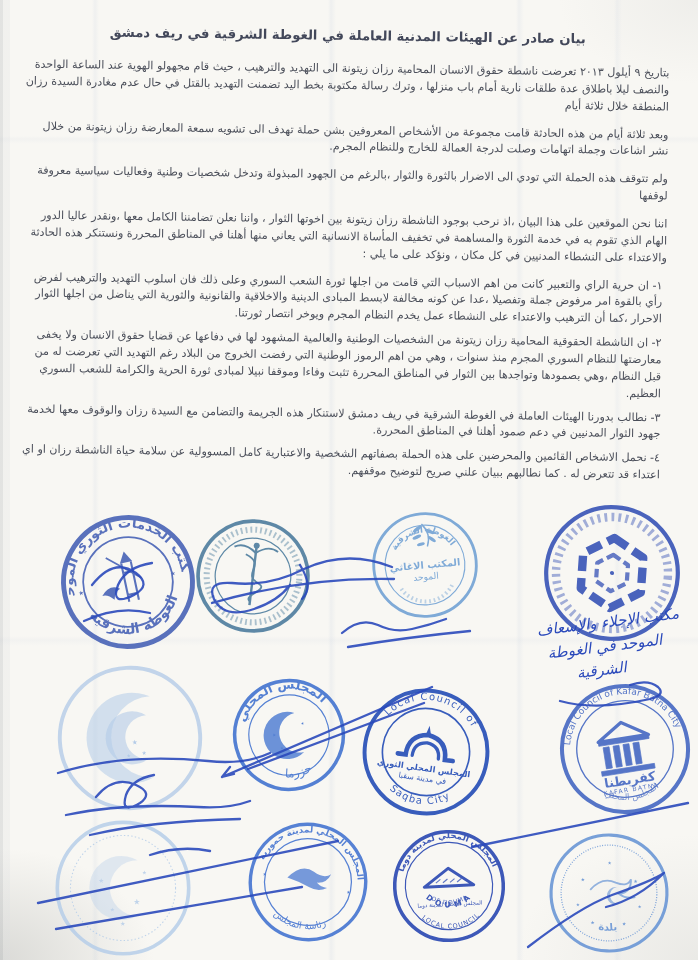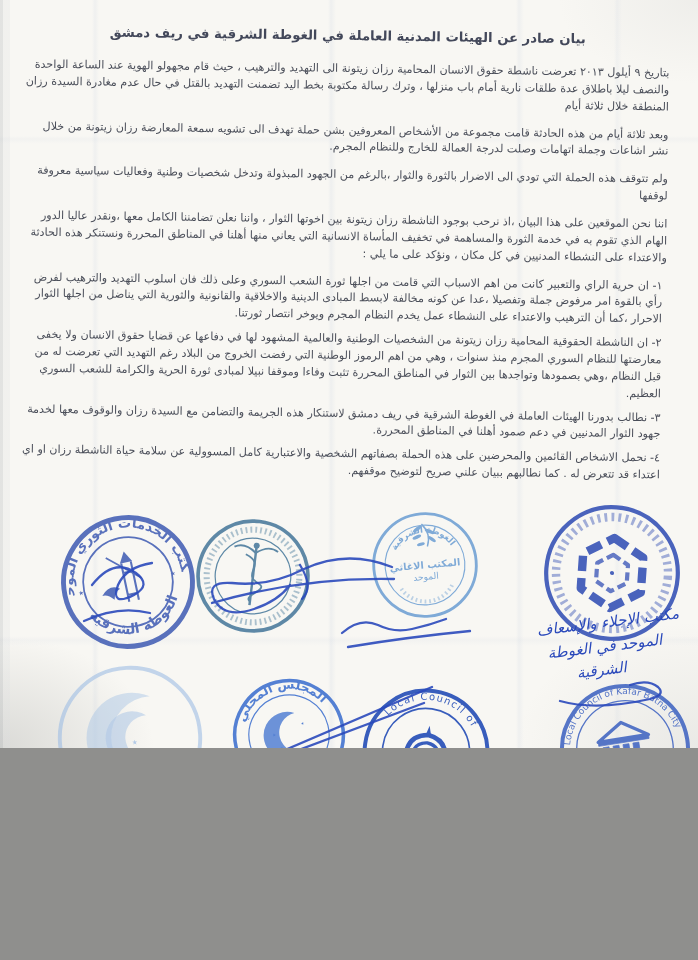"بيان صادر عن الهيئات المدنية" .page { height: 748px -> 960px }
